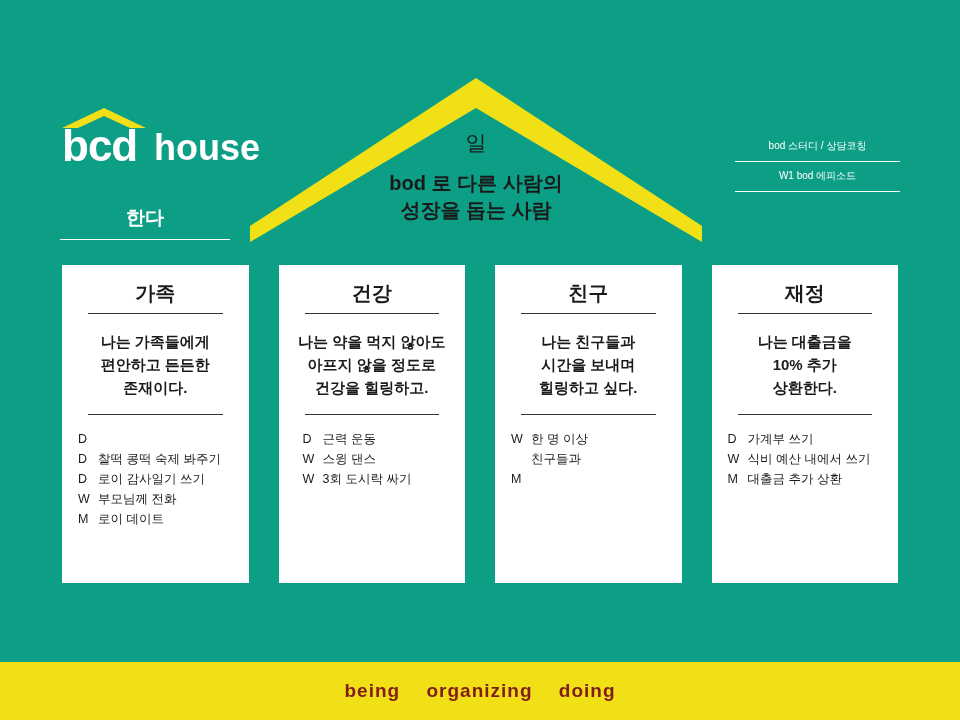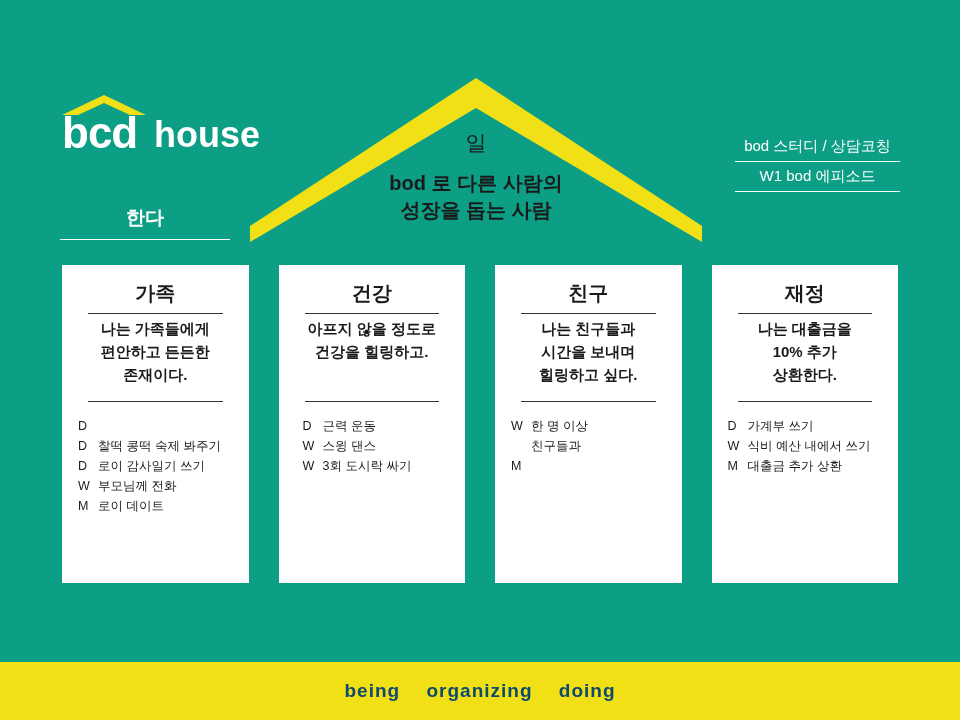"bcd" .logo { top: 95px -> 108px }
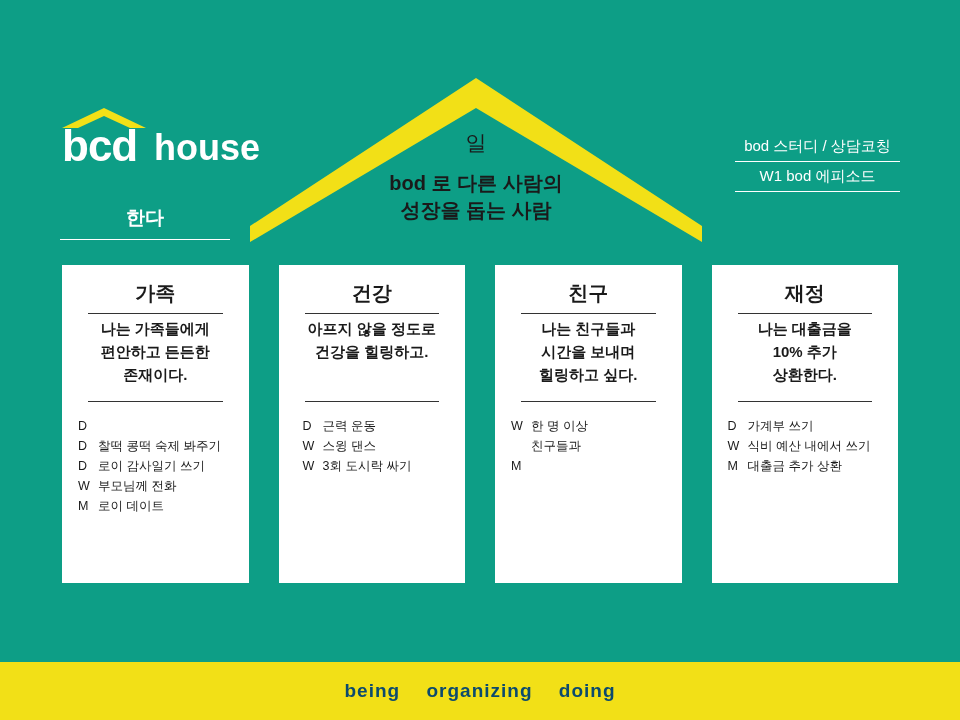"bod 스터디 / 상담코칭" .right-item { font-size: 15px -> 10px }
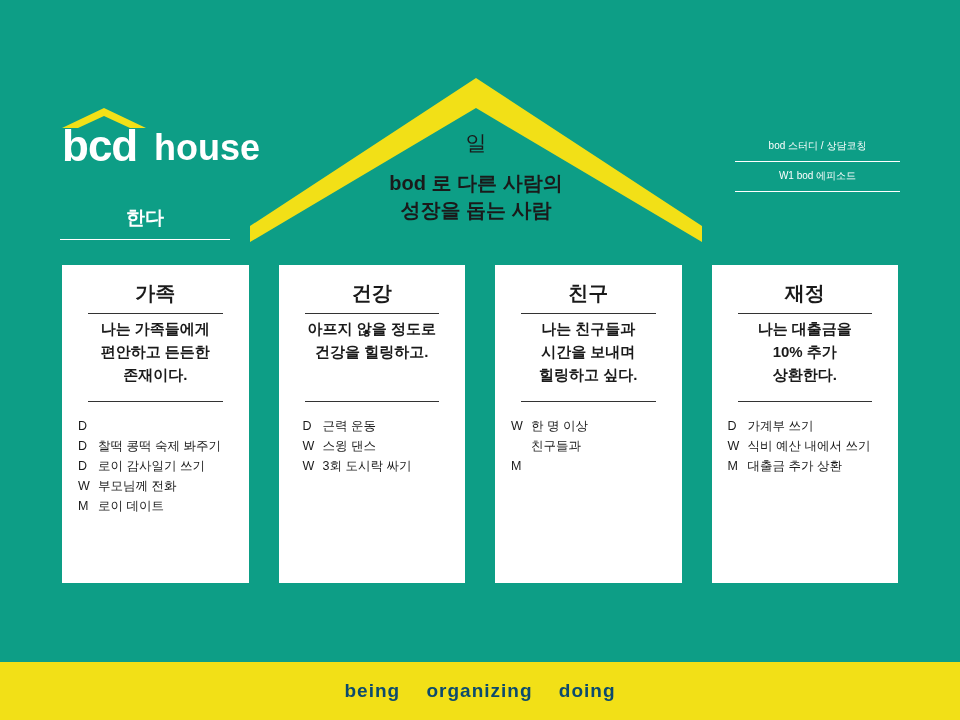"나는 가족들에게" .pillar-goal { margin-top: 3px -> 16px }
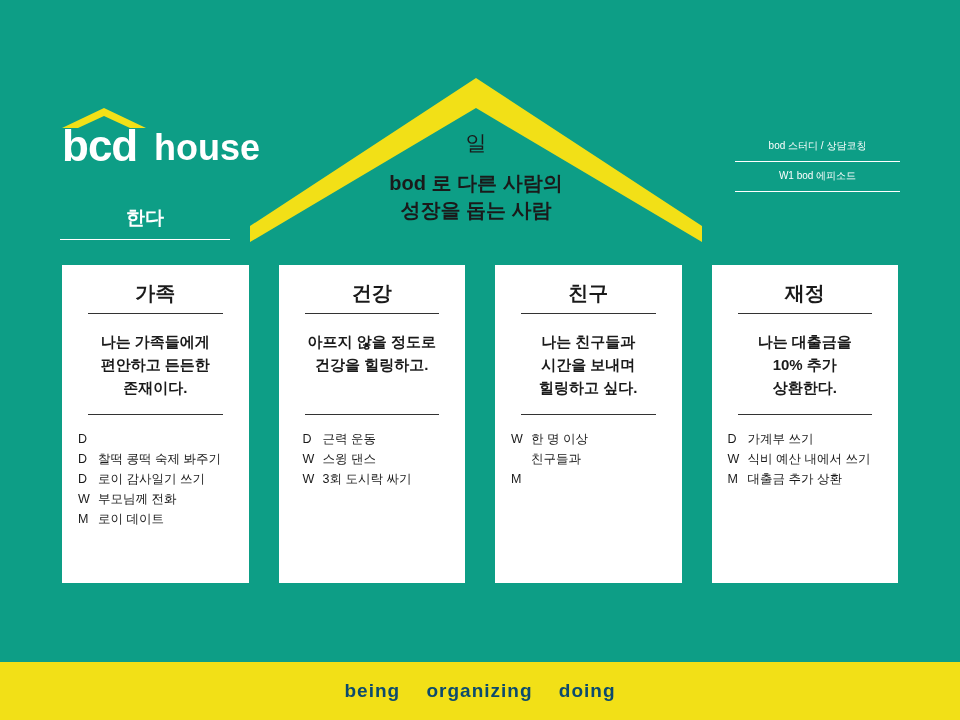"나는 약을 먹지 않아도" div { html: none -> <div>나는 약을 먹지 않아도</div> }
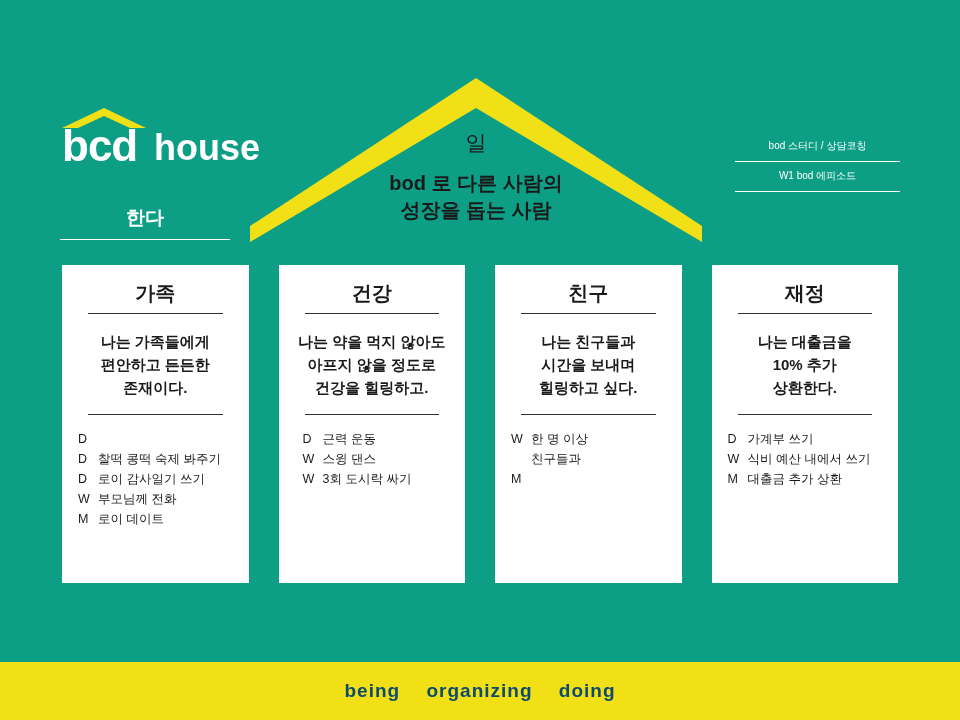"being organizing doing" .footer-text { color: #0c4a6e -> #7f1d1d }
